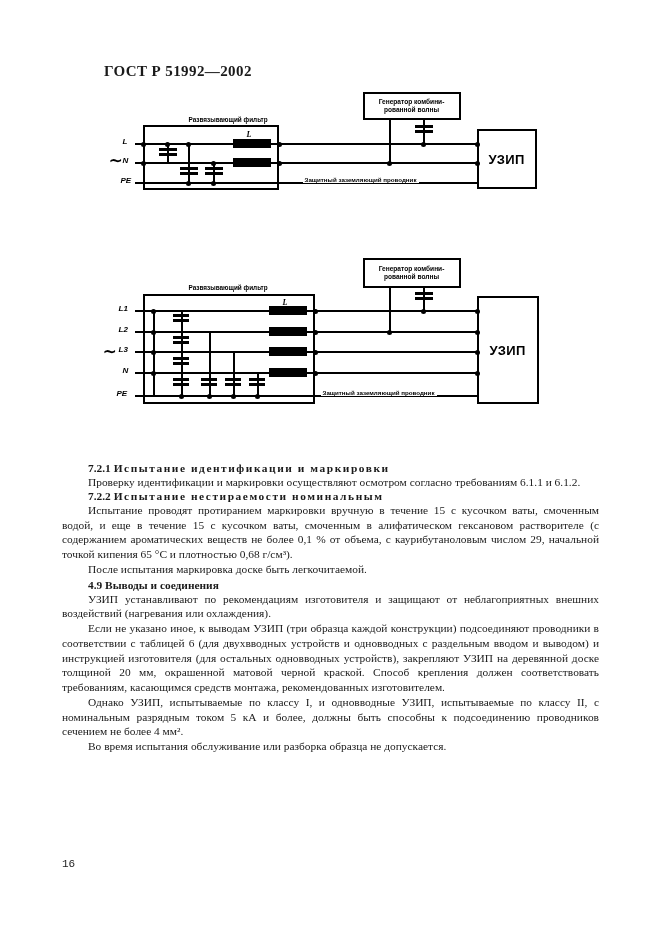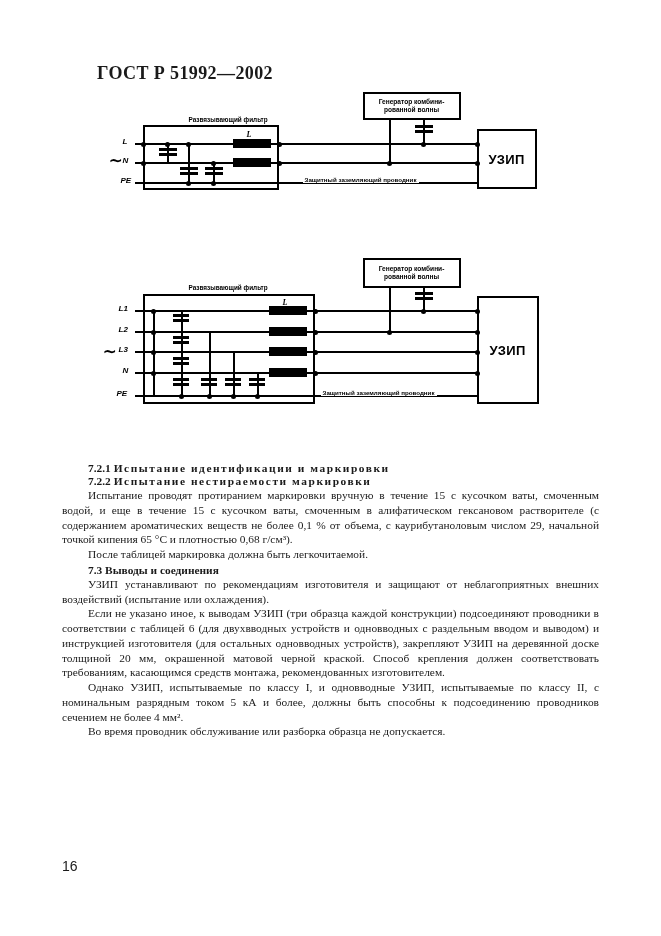"ГОСТ Р 51992—2002" .doc-header { font-size: 18px -> 15px; left: 97px -> 104px }
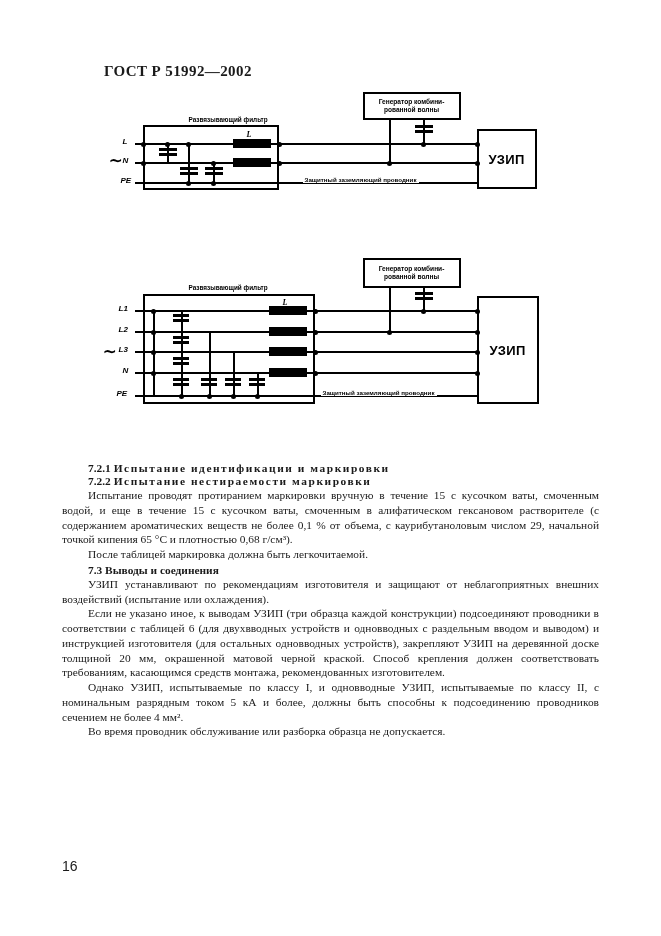"Проверку идентификации и маркировки" p.para { html: none -> <p>Проверку идентификации и маркировки осуществляют осмотром согласно требованиям 6.1.1 и 6.1.2.</p> }
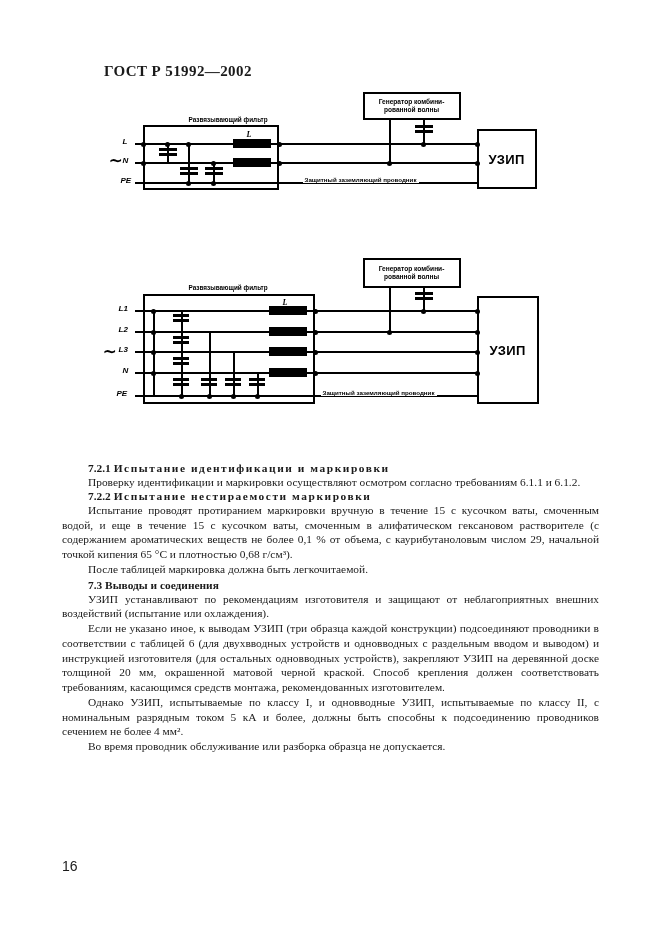"Испытание нестираемости маркировки" span { text: маркировки -> номинальным }
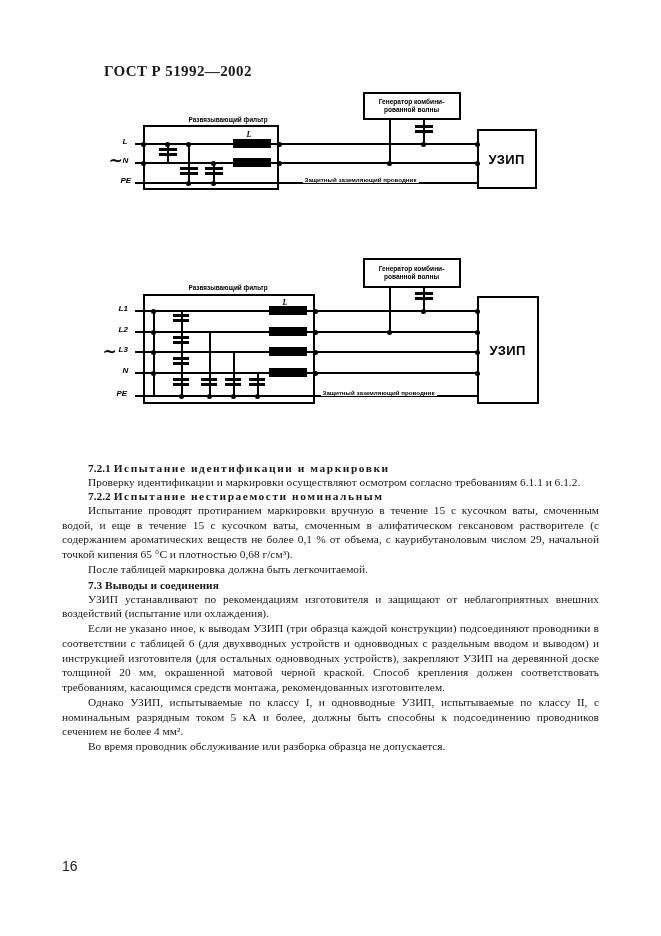"После таблицей маркировка должна быть" p.para { text: таблицей маркировка должна -> испытания маркировка доске }
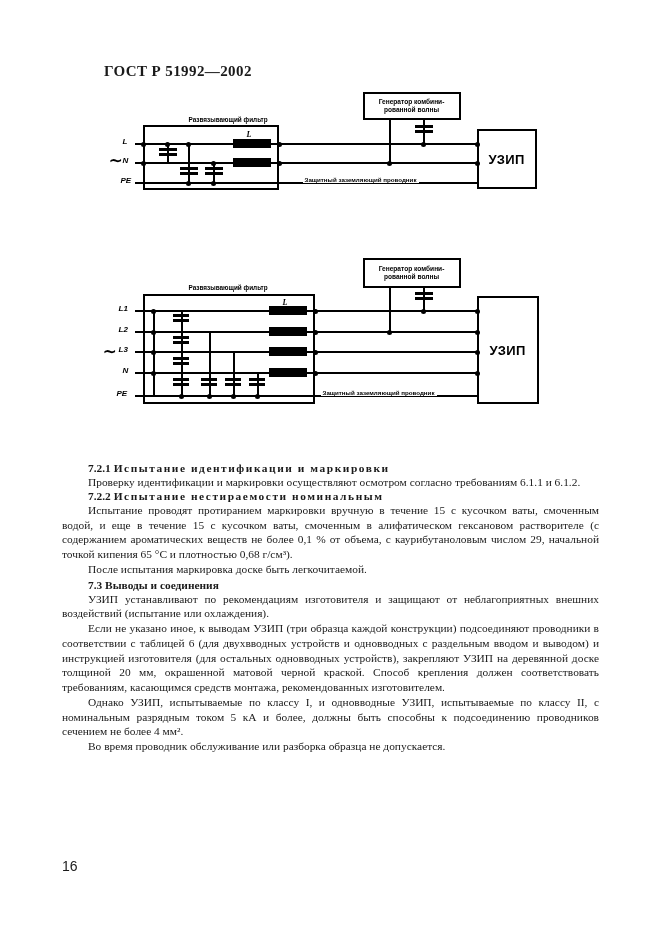"7.3 Выводы и соединения" h3.sec-head { text: 7.3 -> 4.9 }
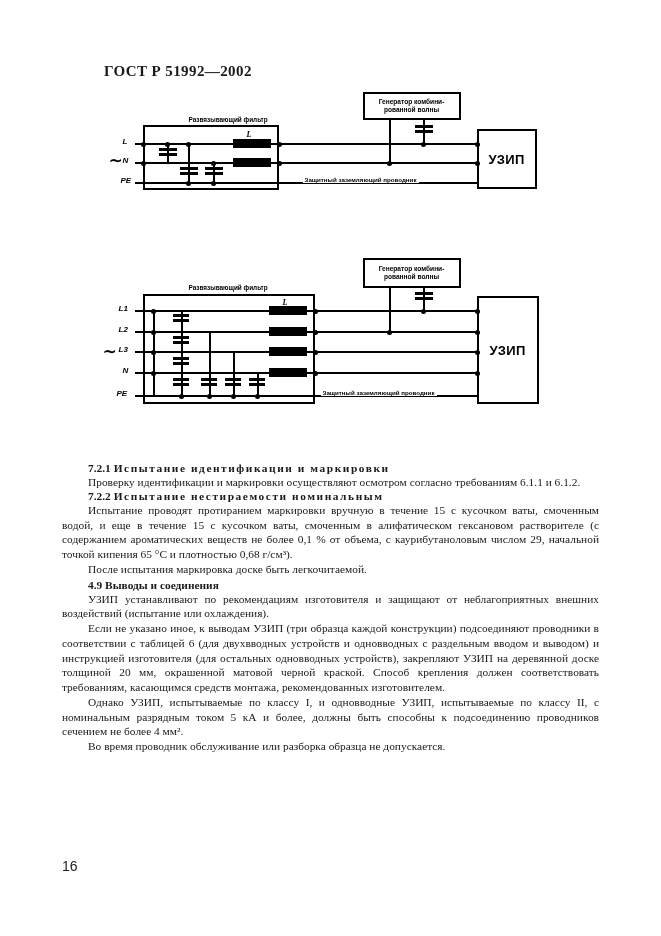"УЗИП устанавливают по рекомендациям" p.para { text: испытание -> нагревания }
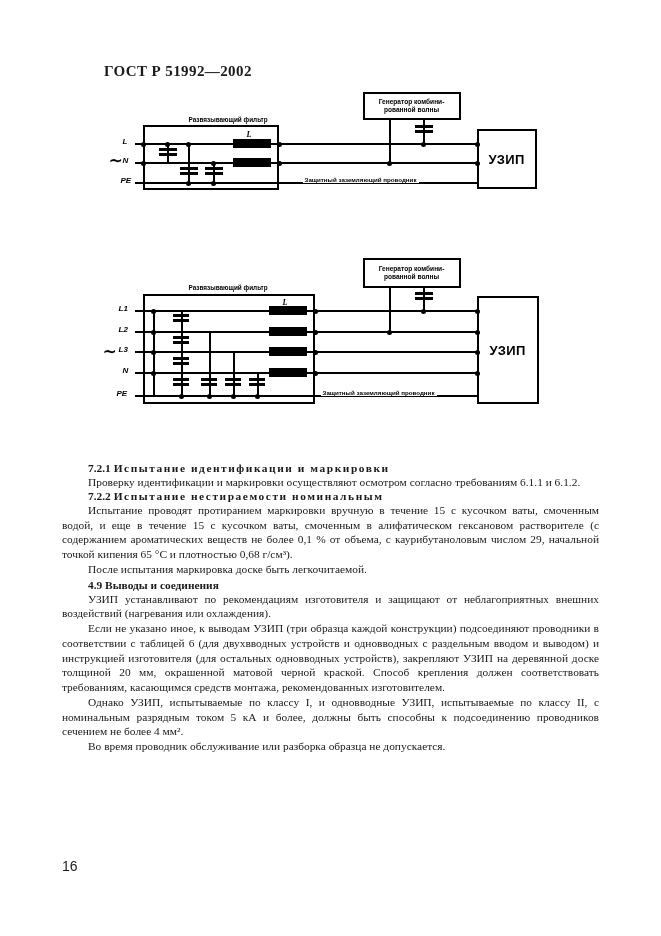"Во время проводник обслуживание или" p.para { text: проводник -> испытания }
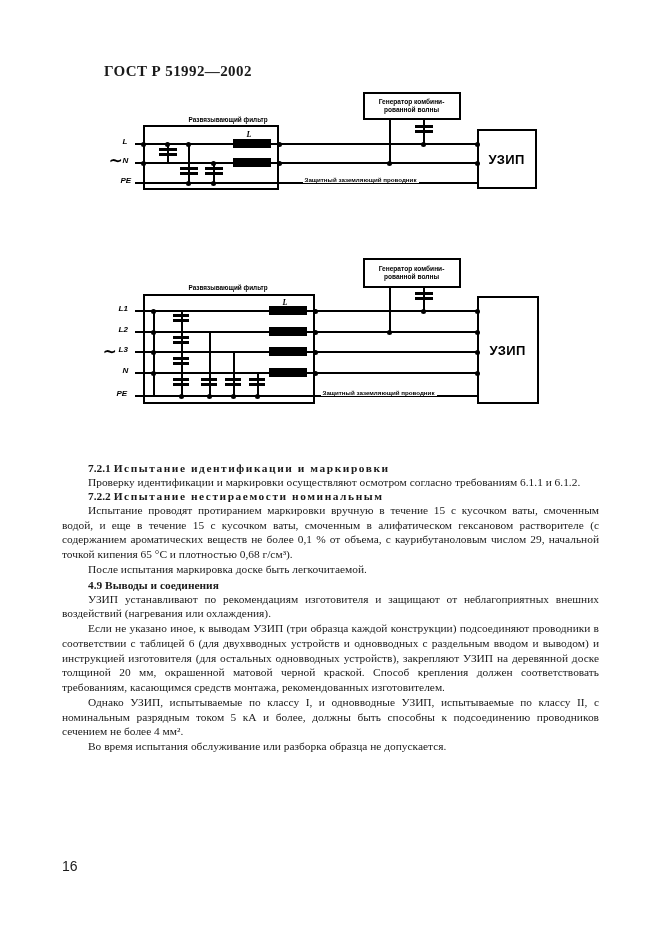"16" .page-num { font-family: Liberation Sans, sans-serif -> Liberation Mono, monospace; font-size: 14px -> 11px }
